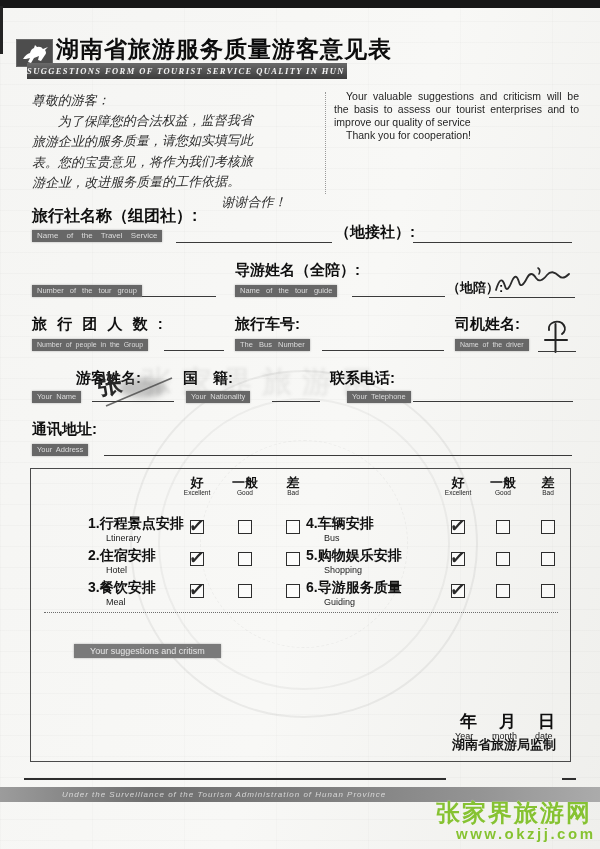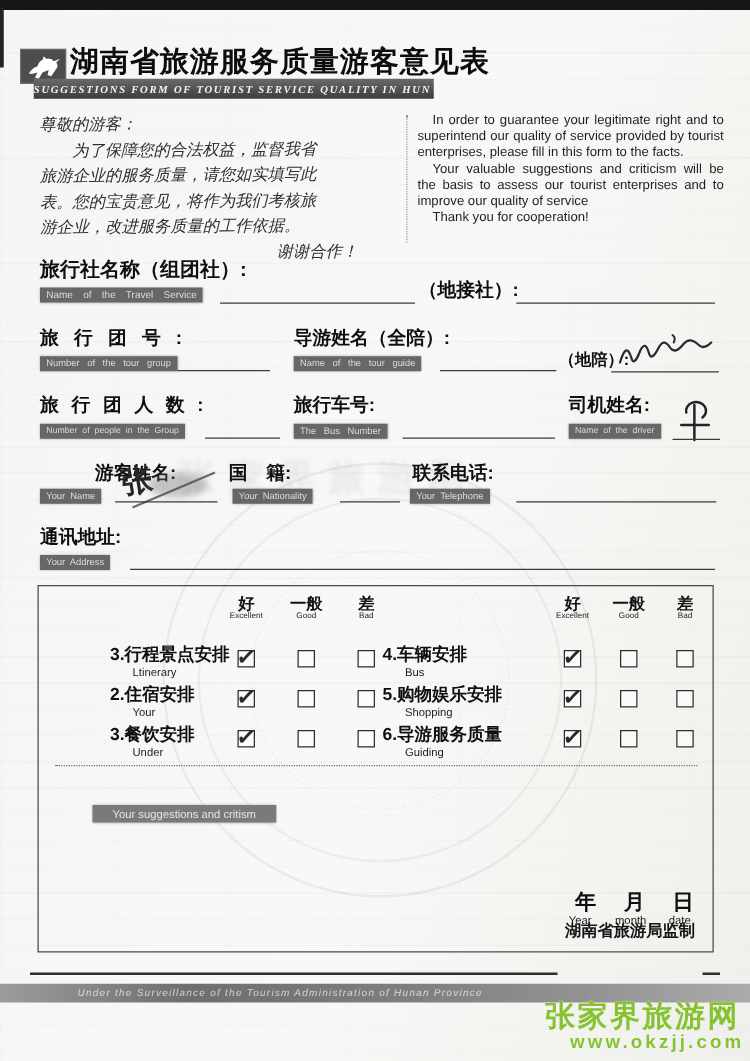"In order to guarantee your" p.indent { html: <p>In order to guarantee your legitimate right and to superintend our quality of service provided by tourist enterprises, please fill in this form to the facts.</p> -> none }
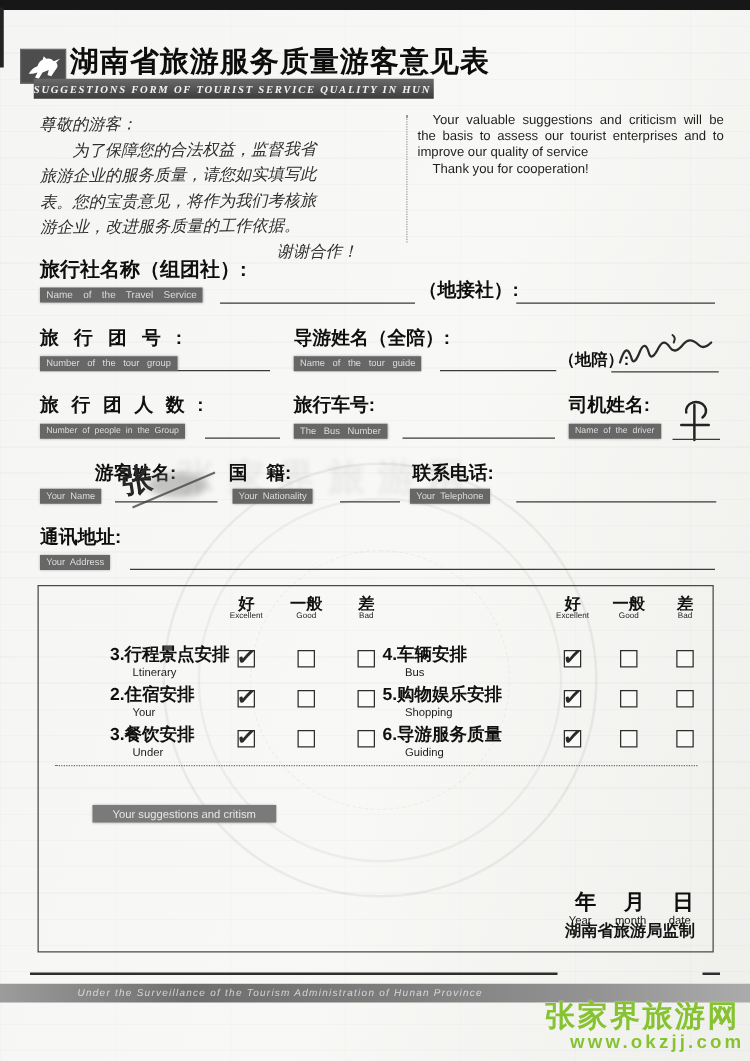"旅 行 团 号 :" div.abs { html: <div>旅 行 团 号 :</div> -> none }
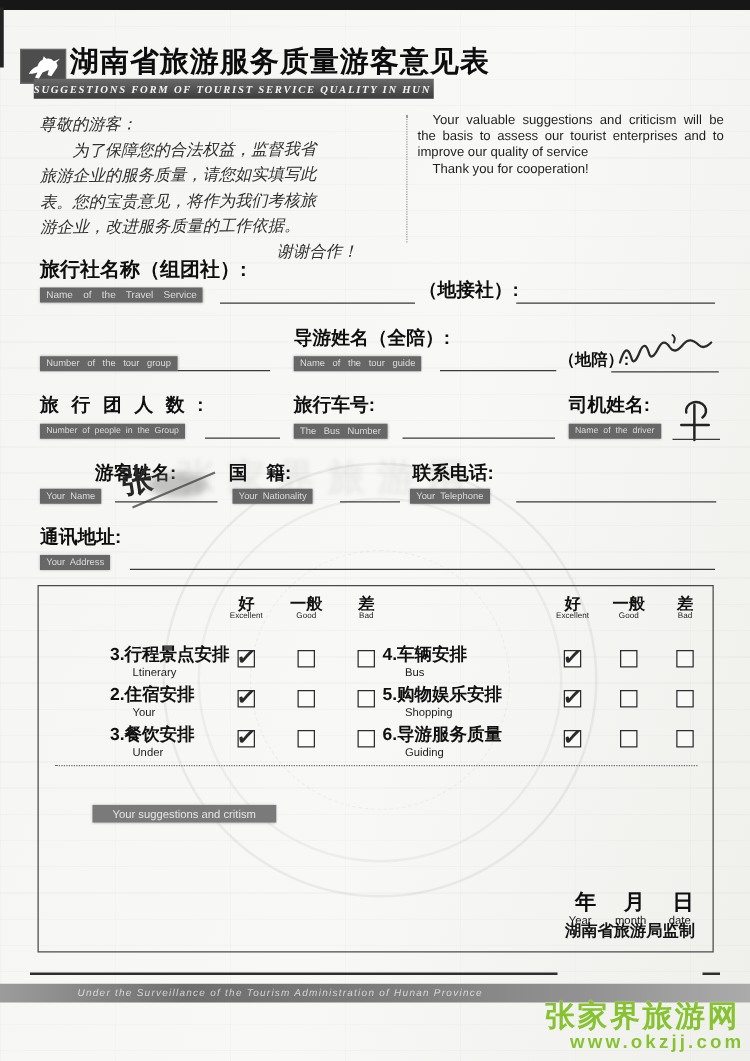"Your Telephone" div.abs { left: 328px -> 347px }
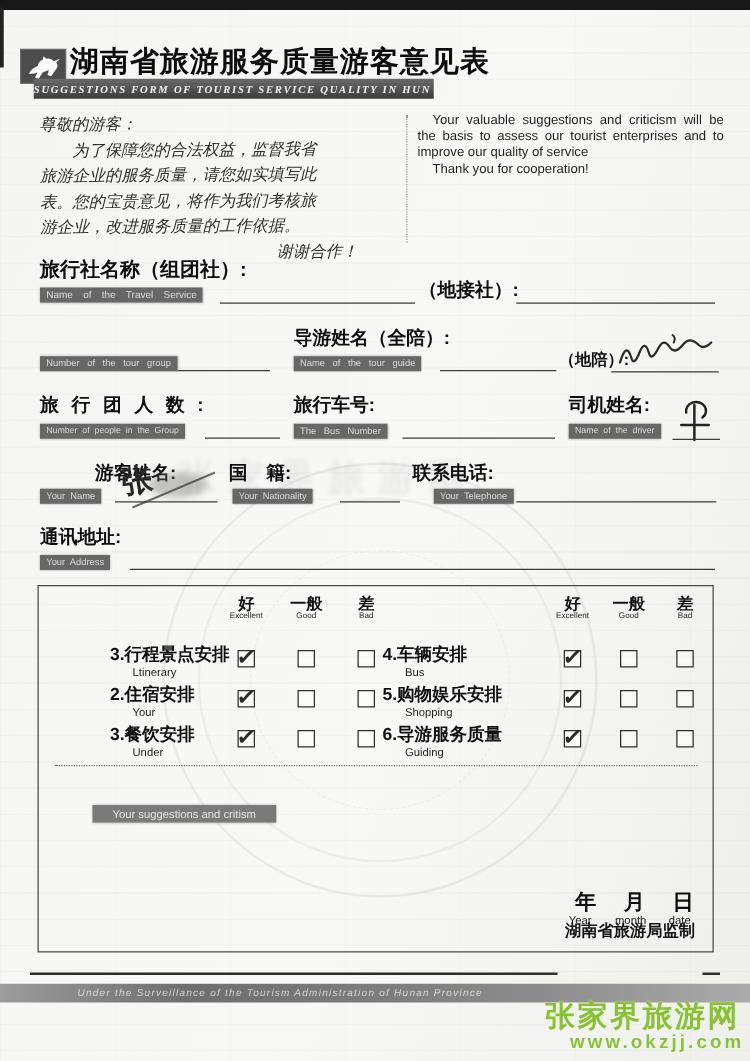"3.行程景点安排" div.abs { text: 3 -> 1 }
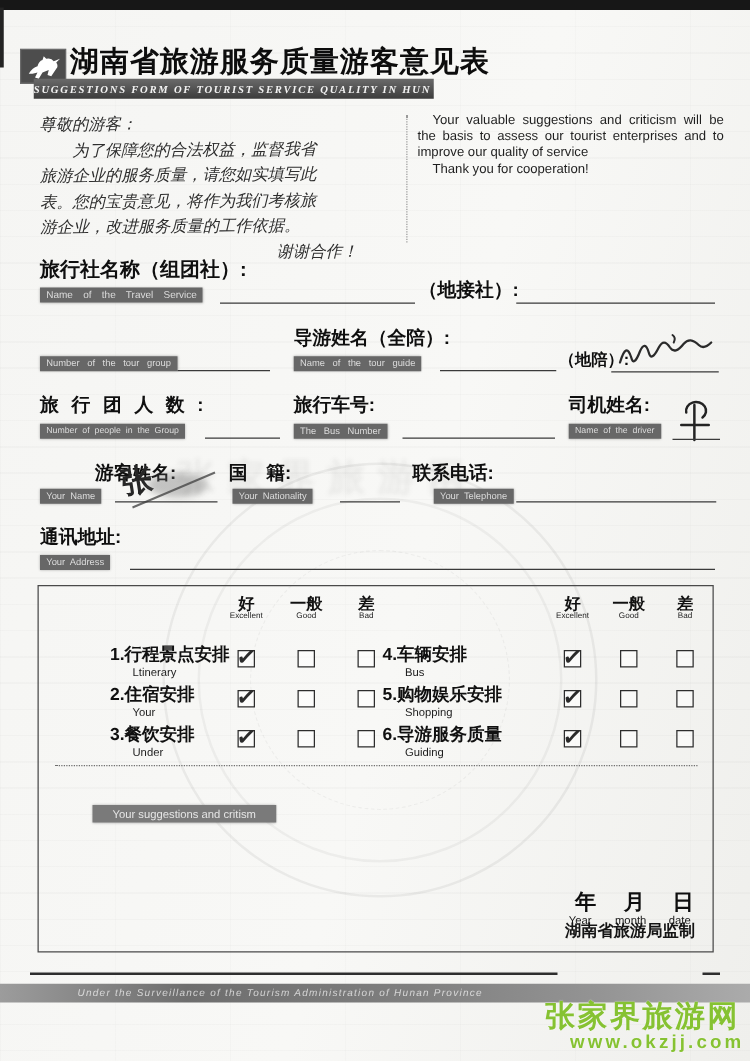"Your" div.abs { text: Your -> Hotel }
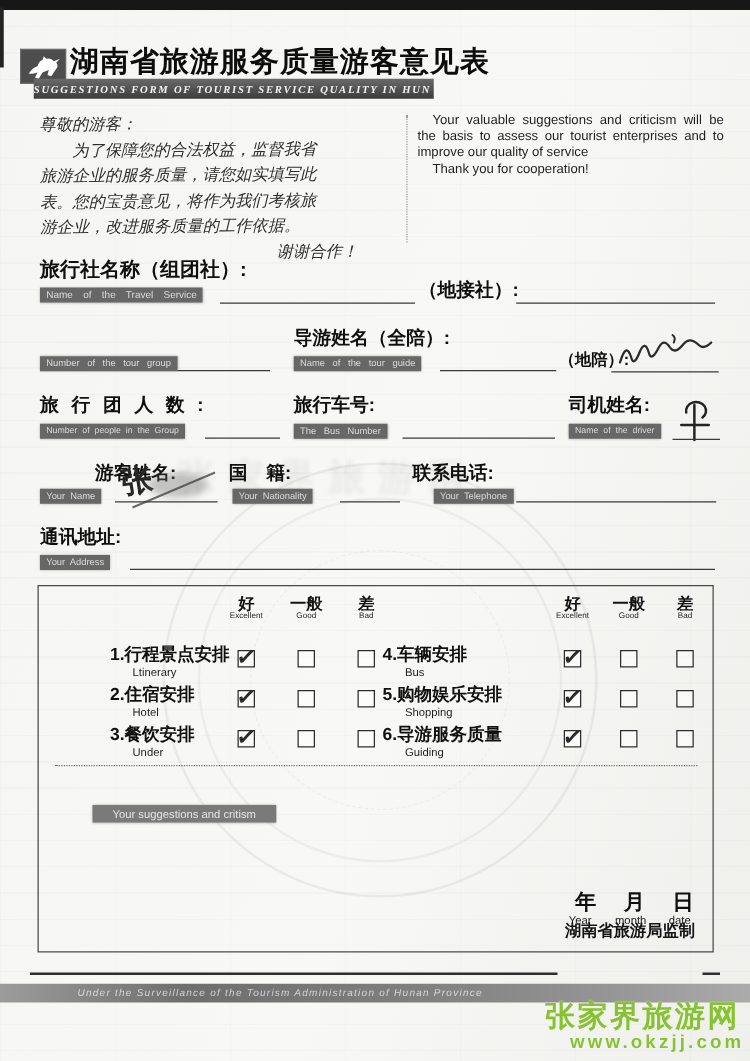"Under" div.abs { text: Under -> Meal }
